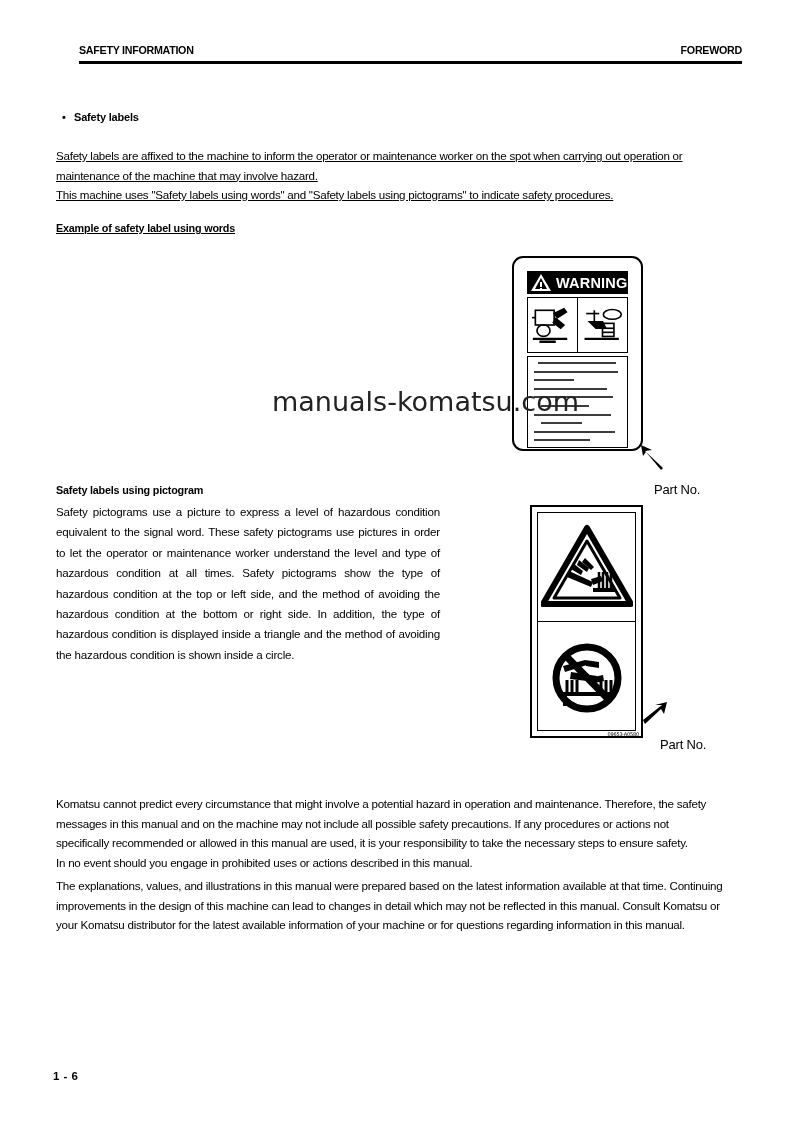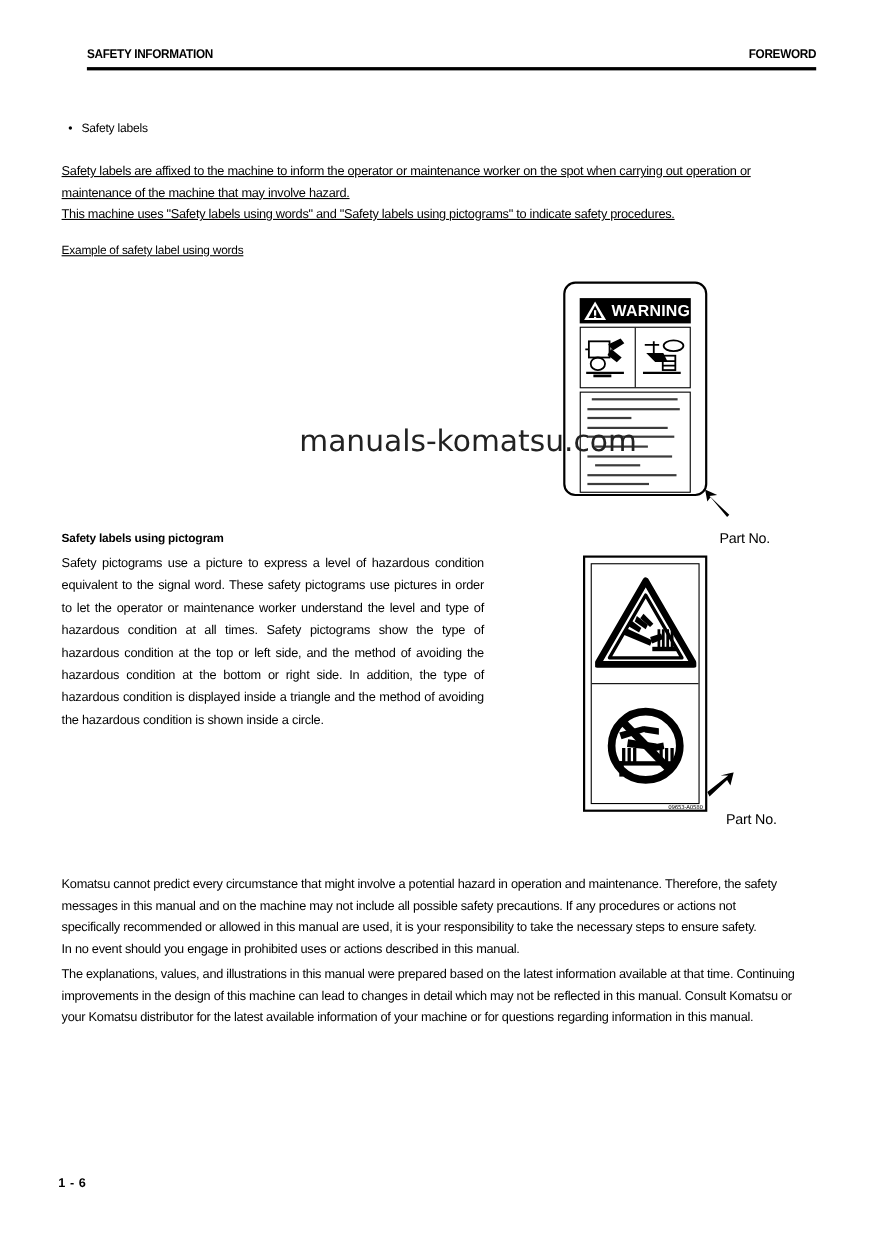"• Safety labels" .bullet-head { font-weight: normal -> bold }
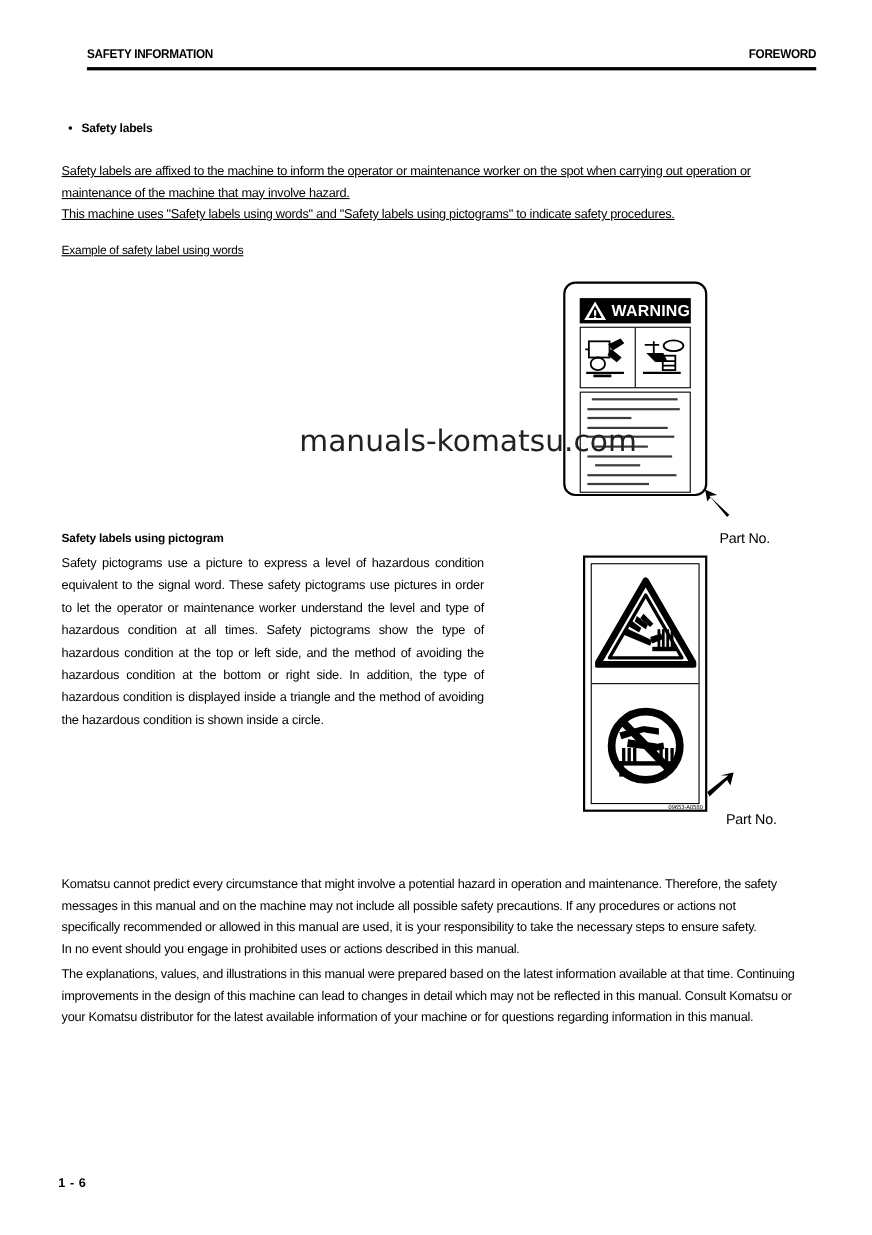"Example of safety label using" .sec-title { font-weight: normal -> bold }
